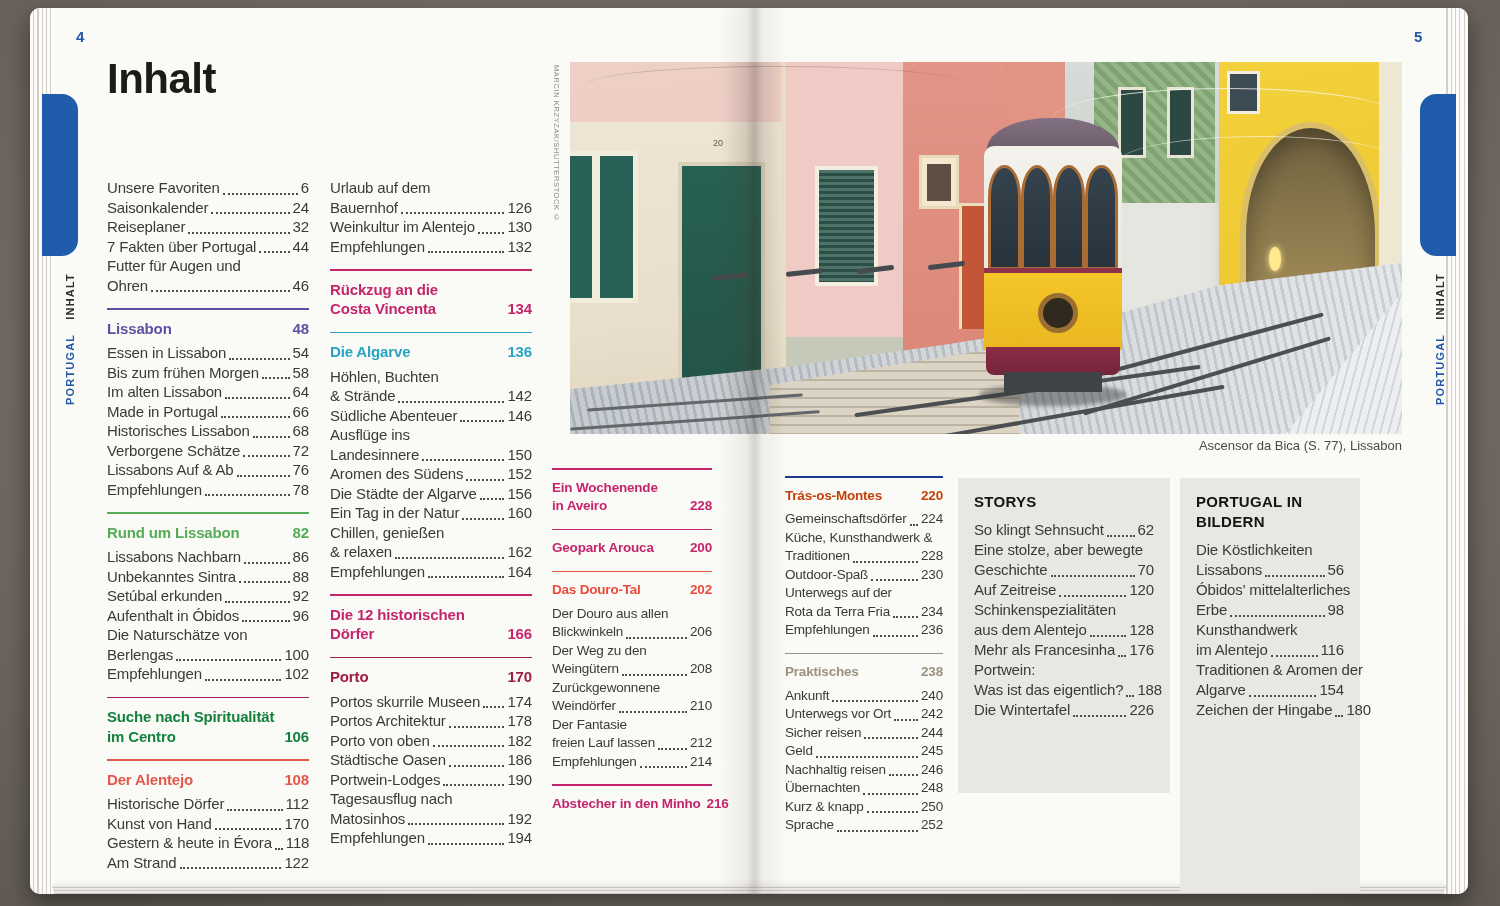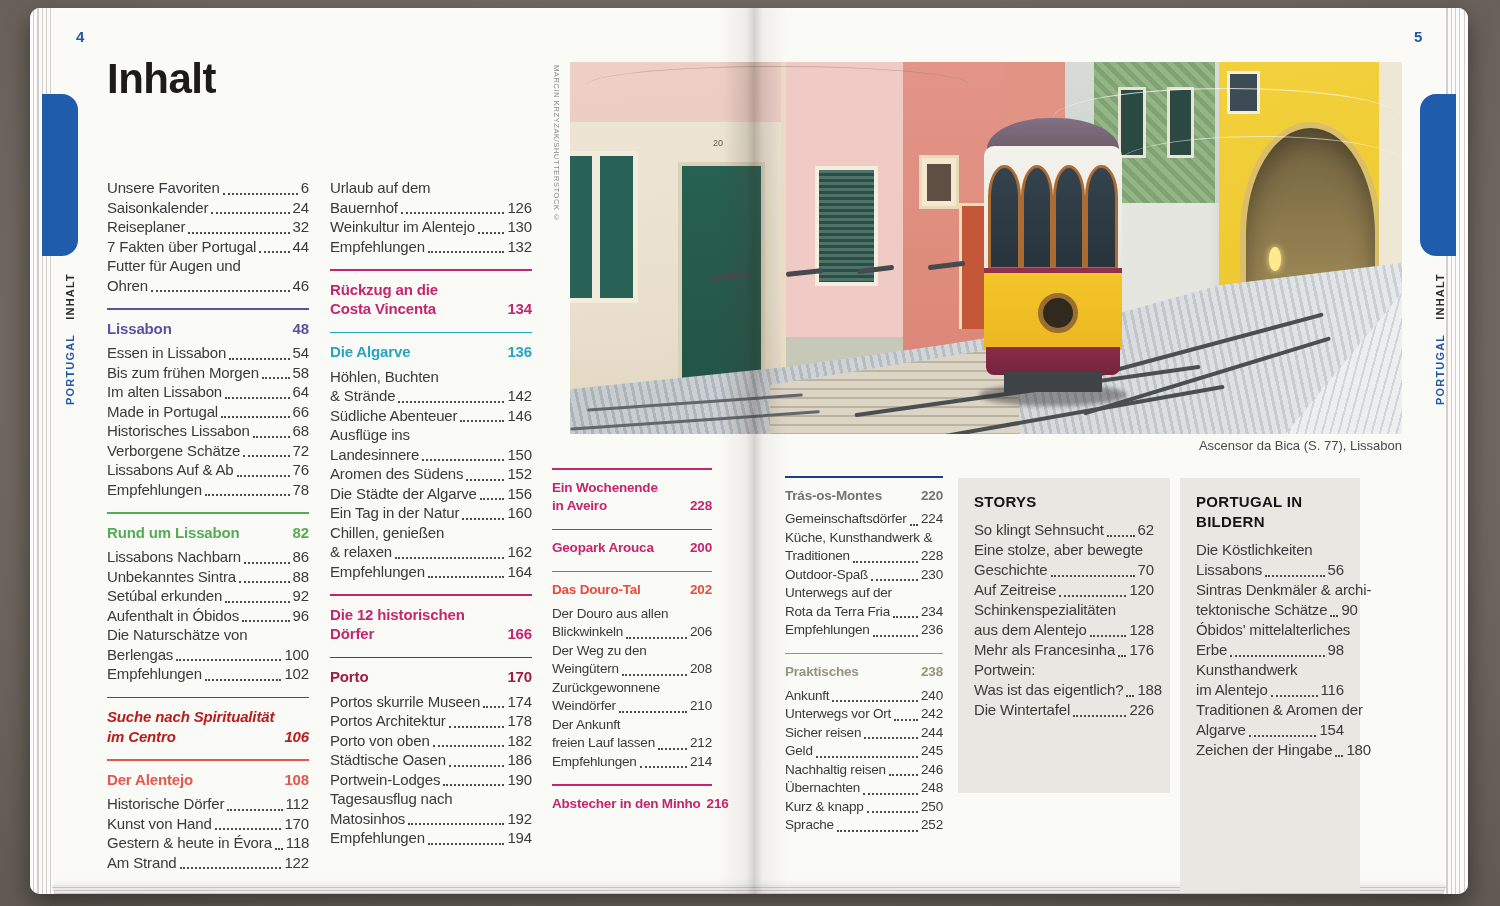"Trás-os-Montes" div.sec { color: #737373 -> #c2410c }
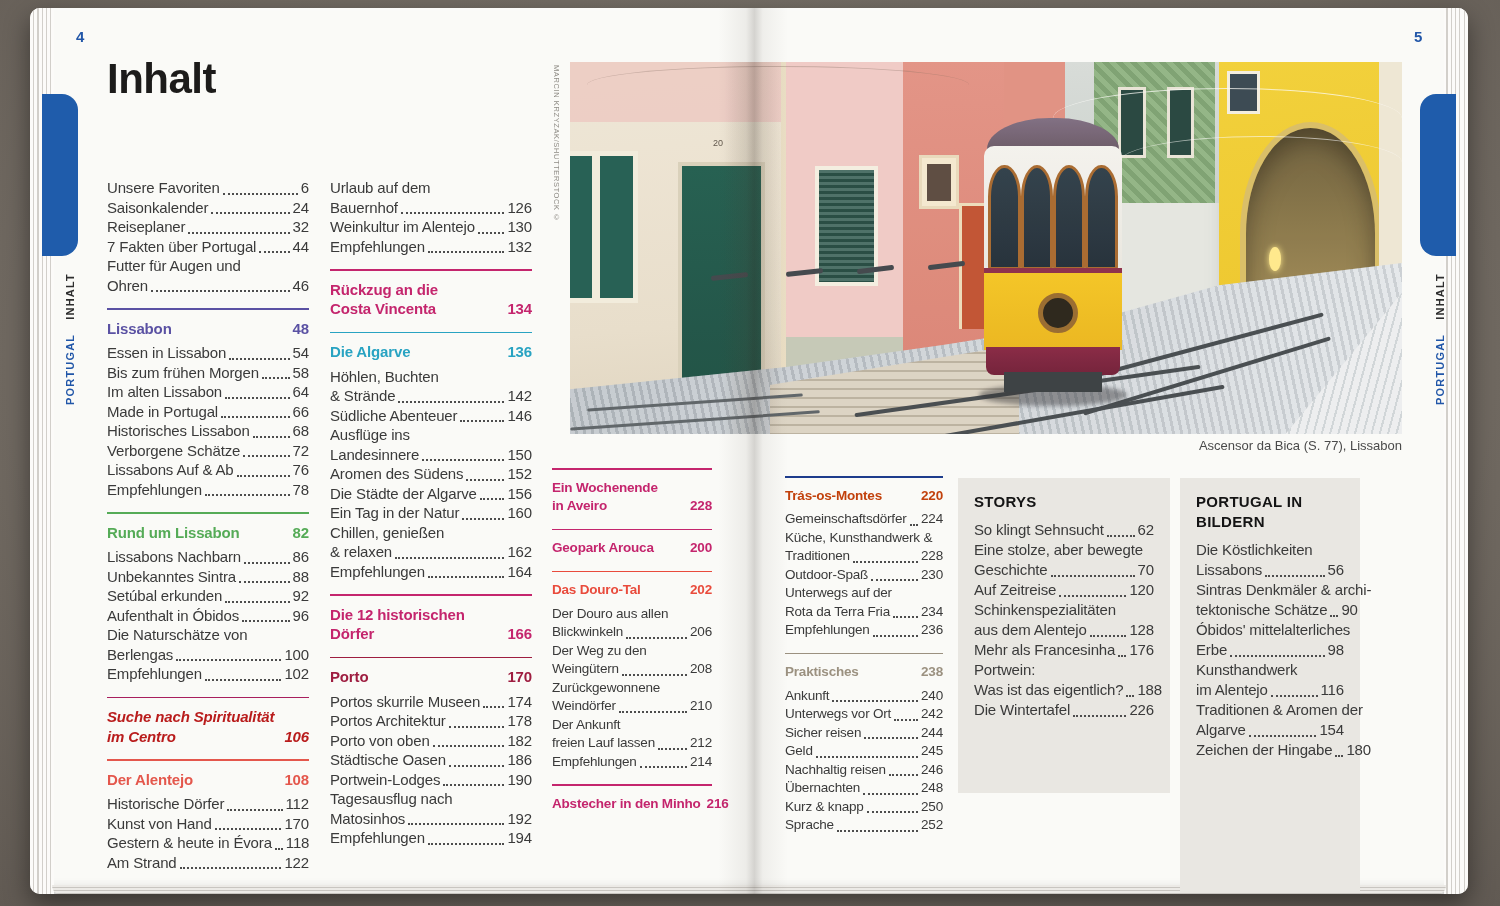"Sintras Denkmäler & archi-" div.entry { html: <div> <div> <span>Sintras Denkmäler &amp; archi-</span> </div> <div> <span>tektonische Schätze</span> <span></span> <span>90</span> </div> </div> -> none }
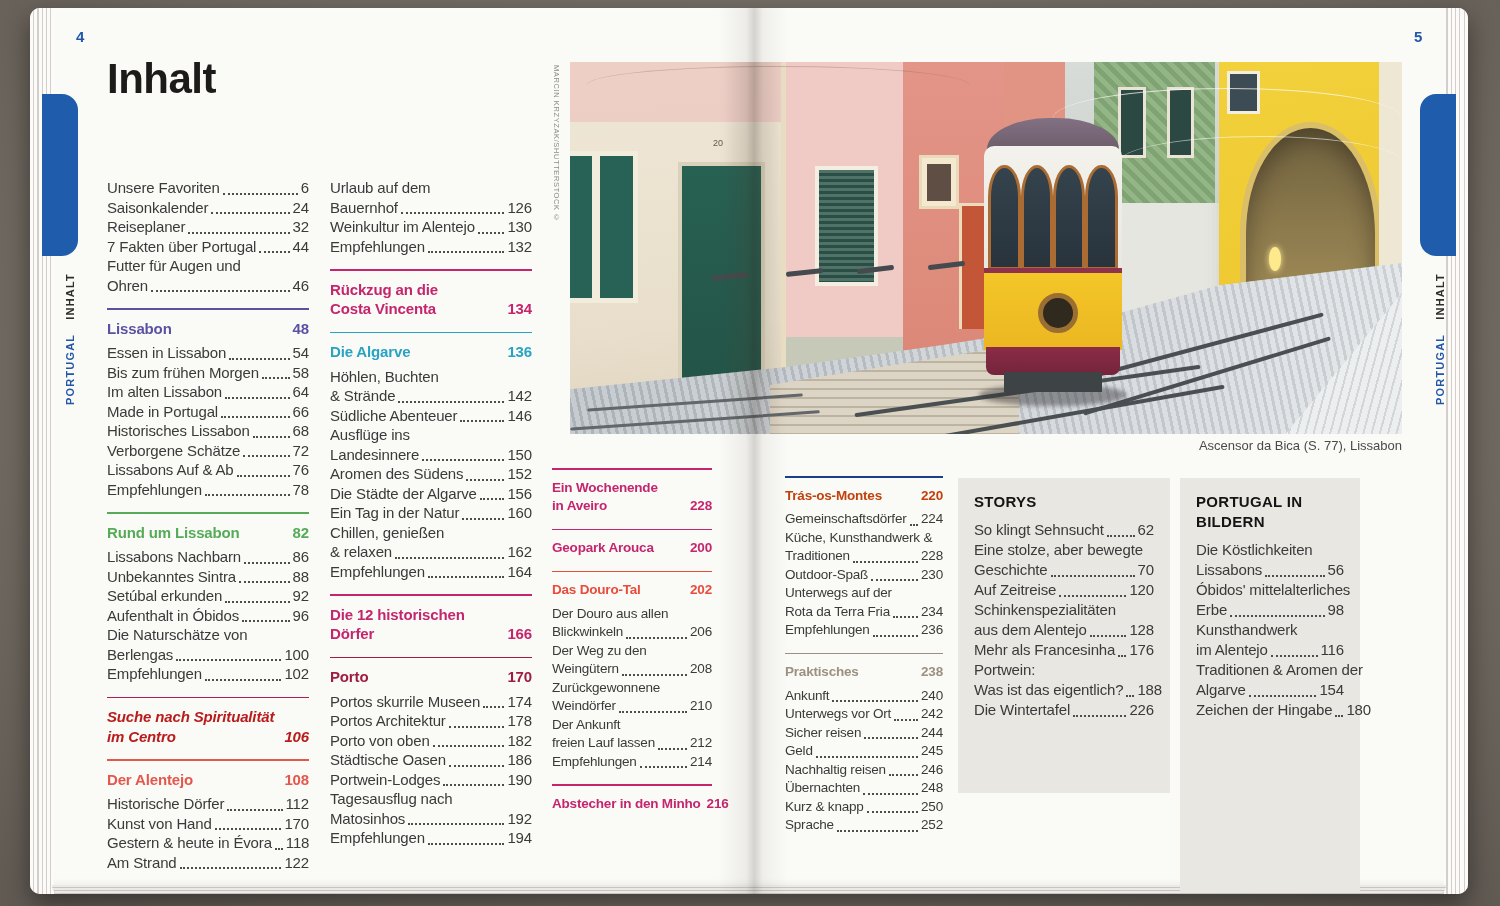"Suche nach Spiritualität" div.sec { color: #b91c1c -> #15803d; font-style: italic -> none }
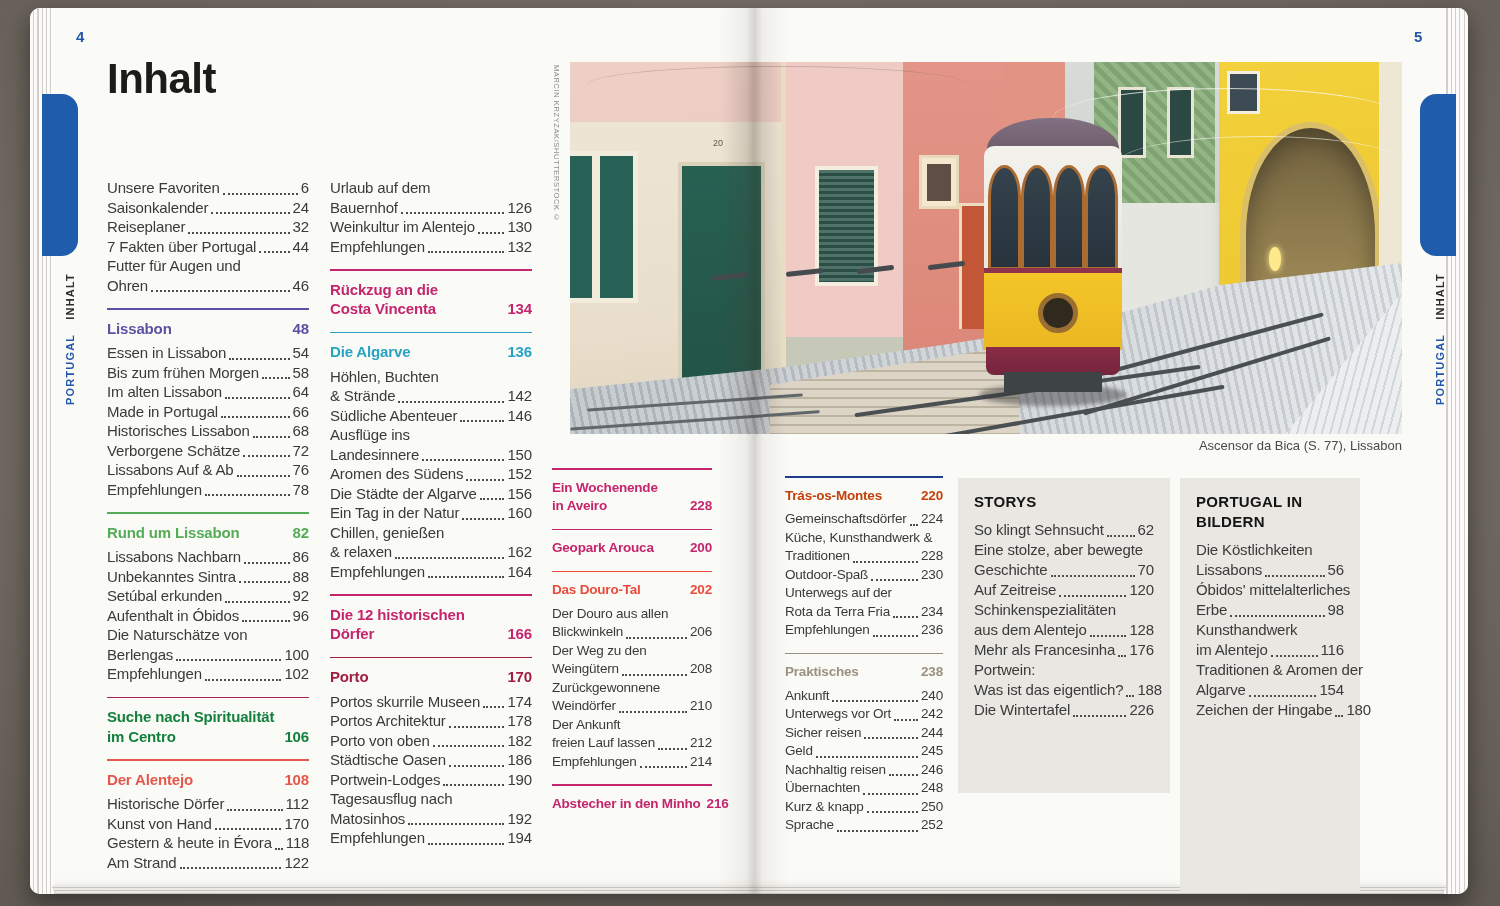"Der Ankunft" span.lbl { text: Ankunft -> Fantasie }
